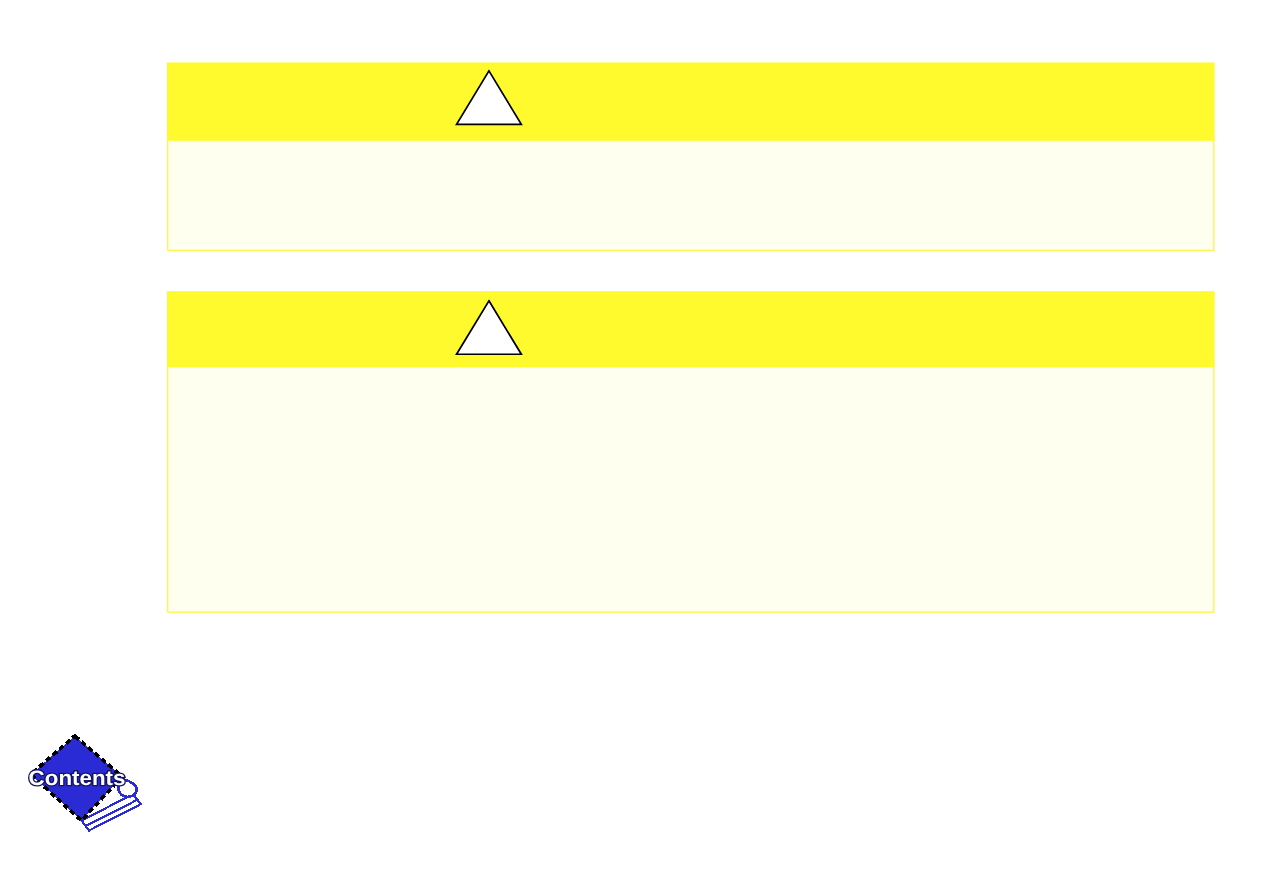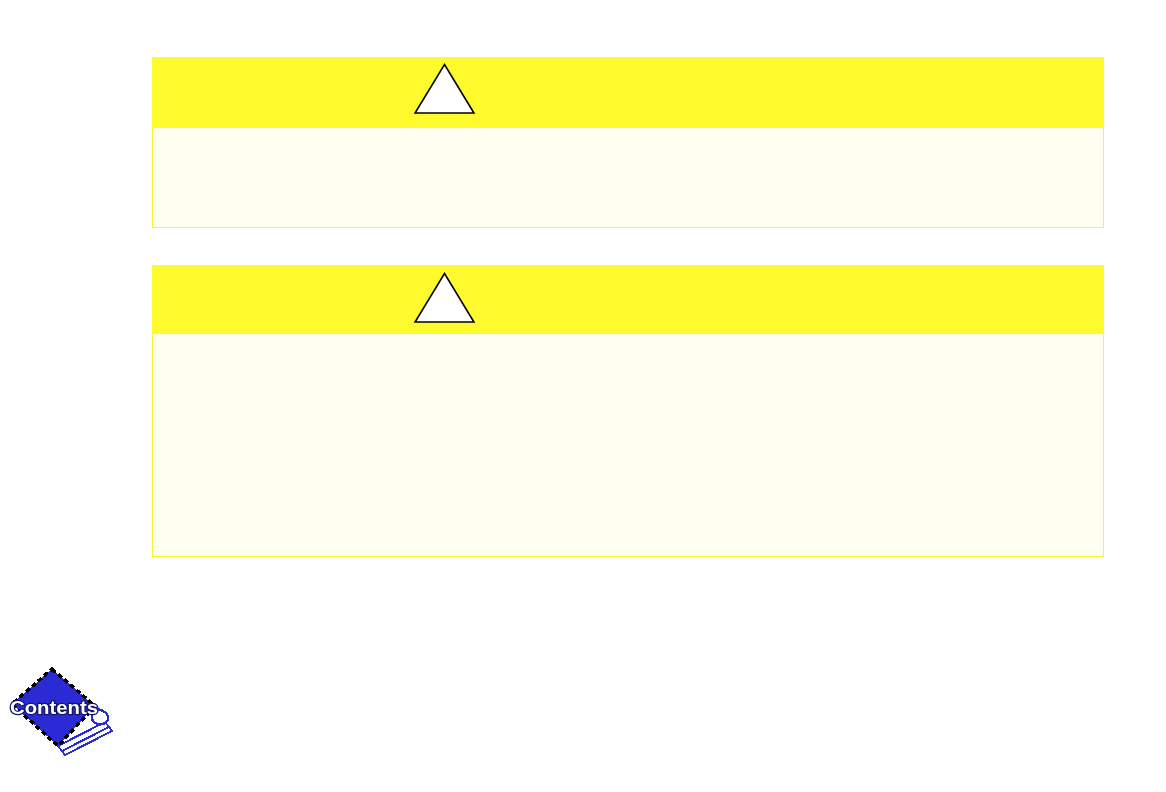"Contents" .contents-button { left: 8px -> 24px }
